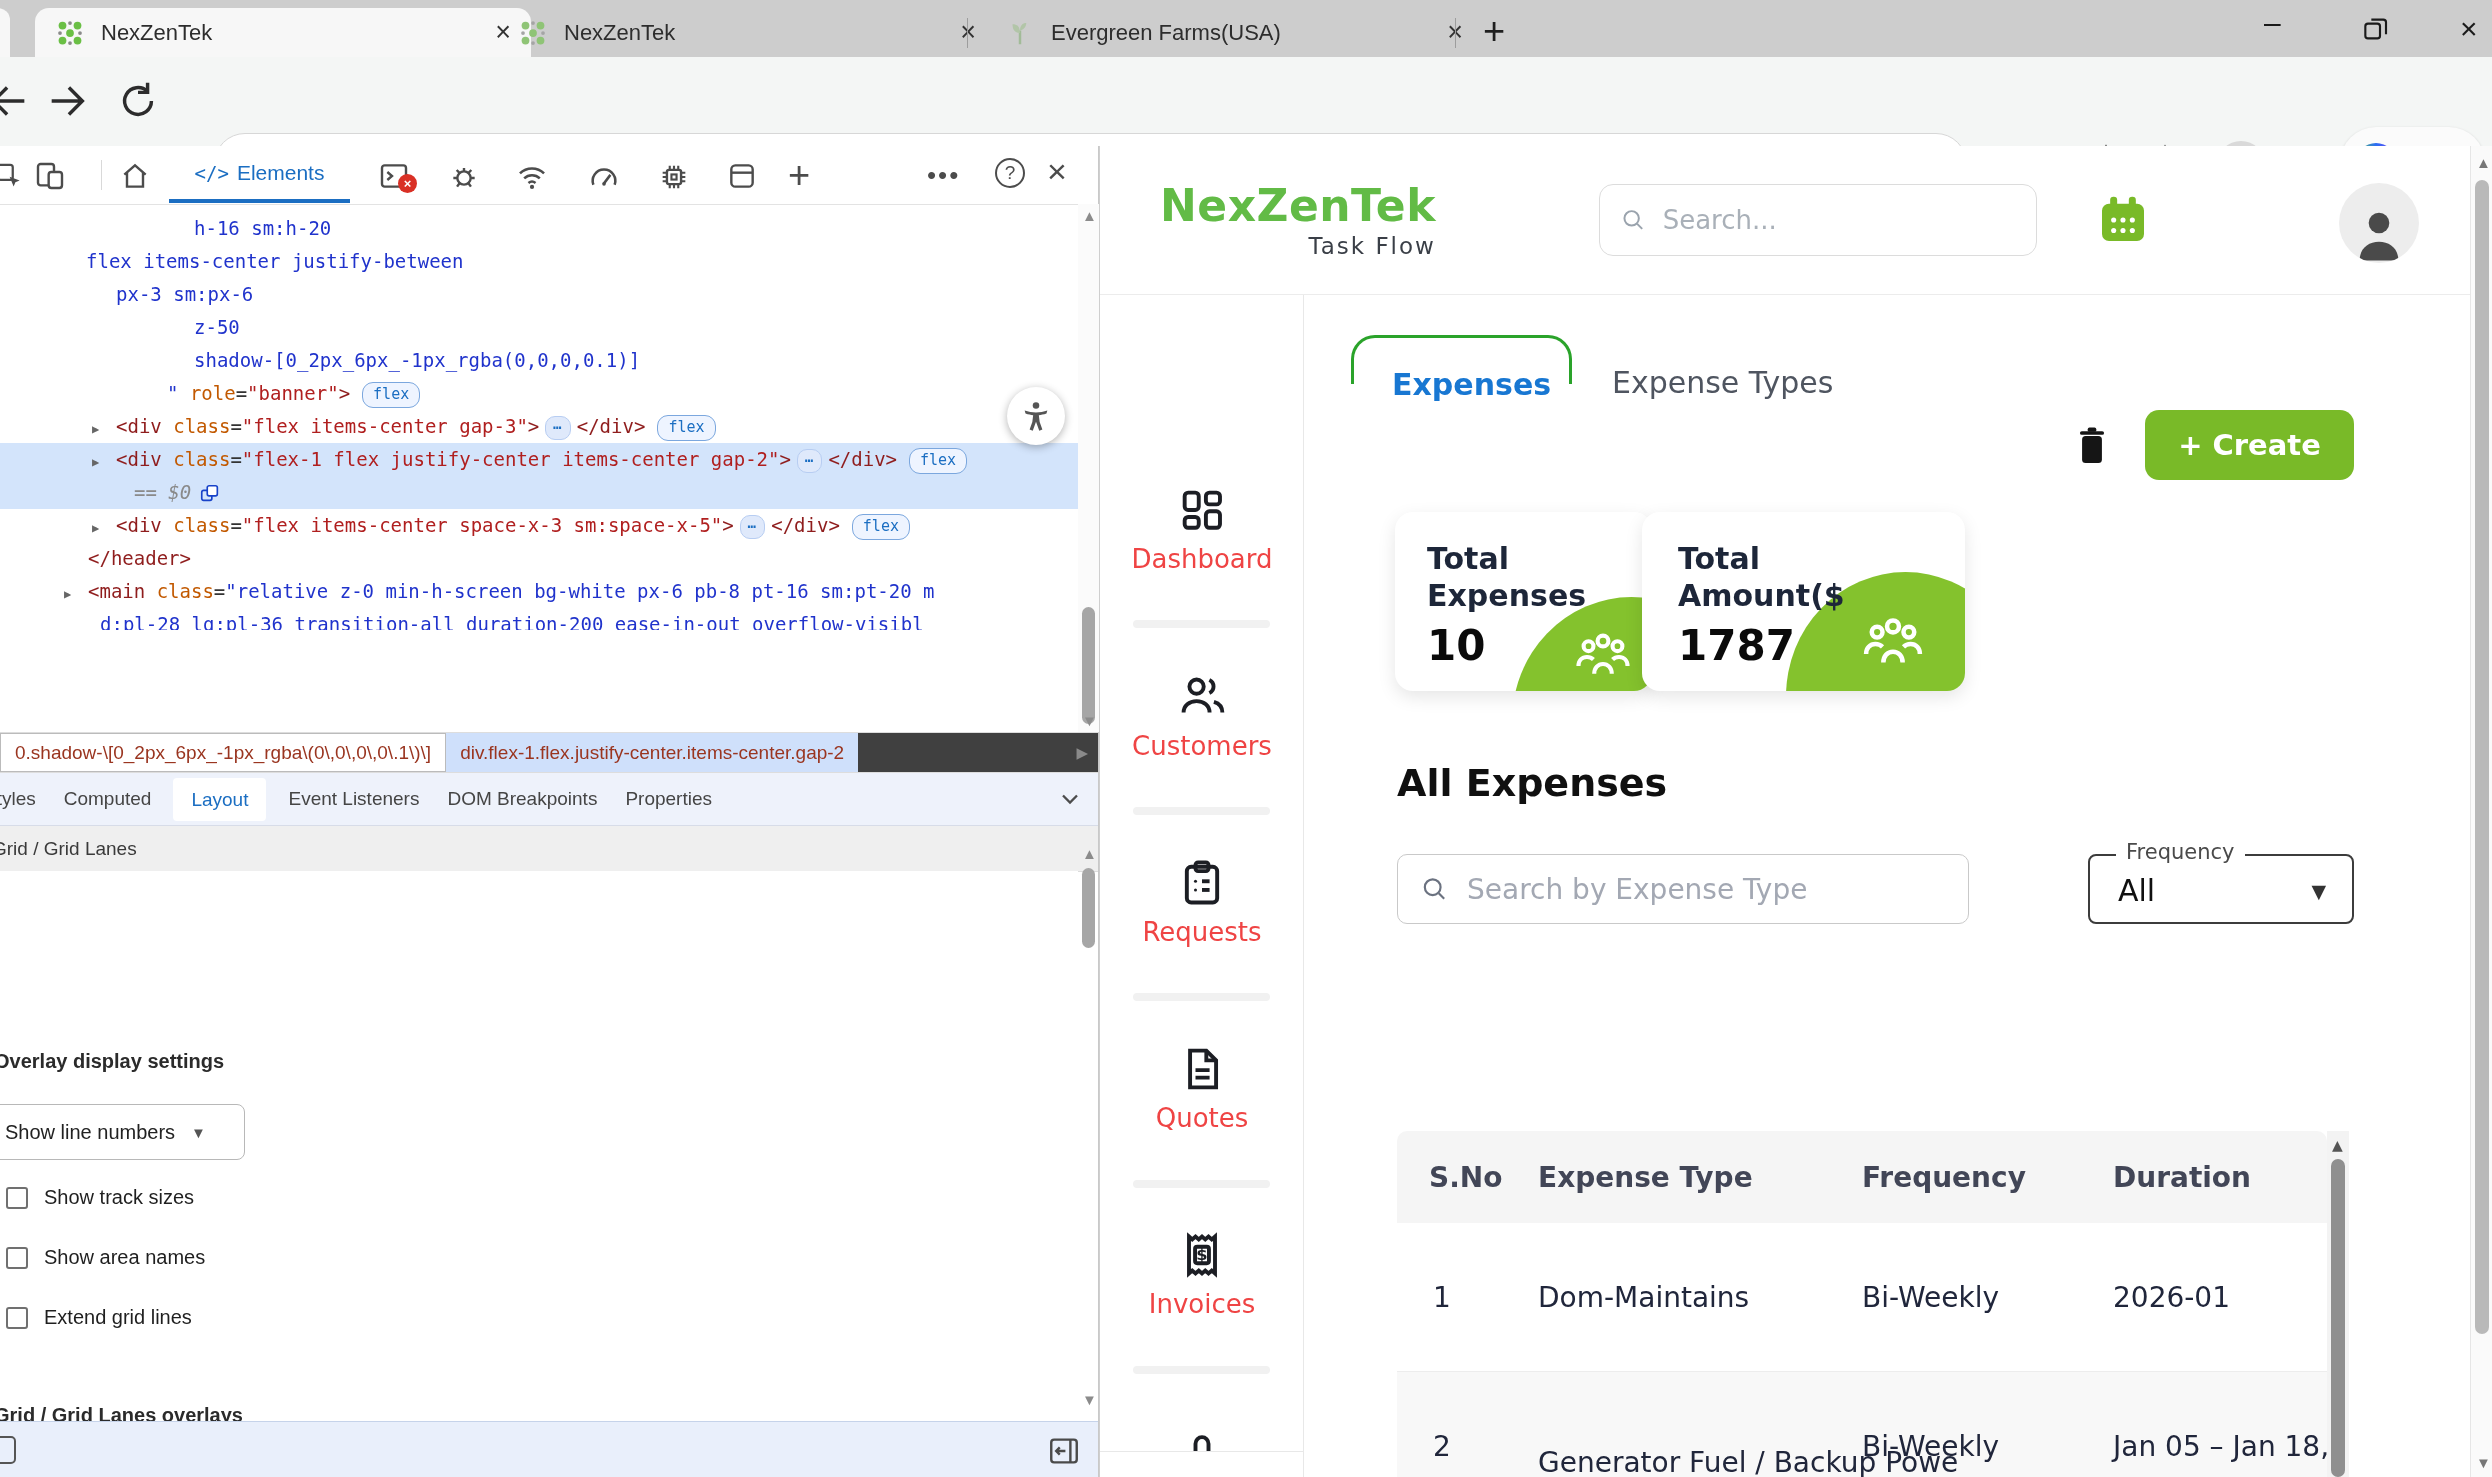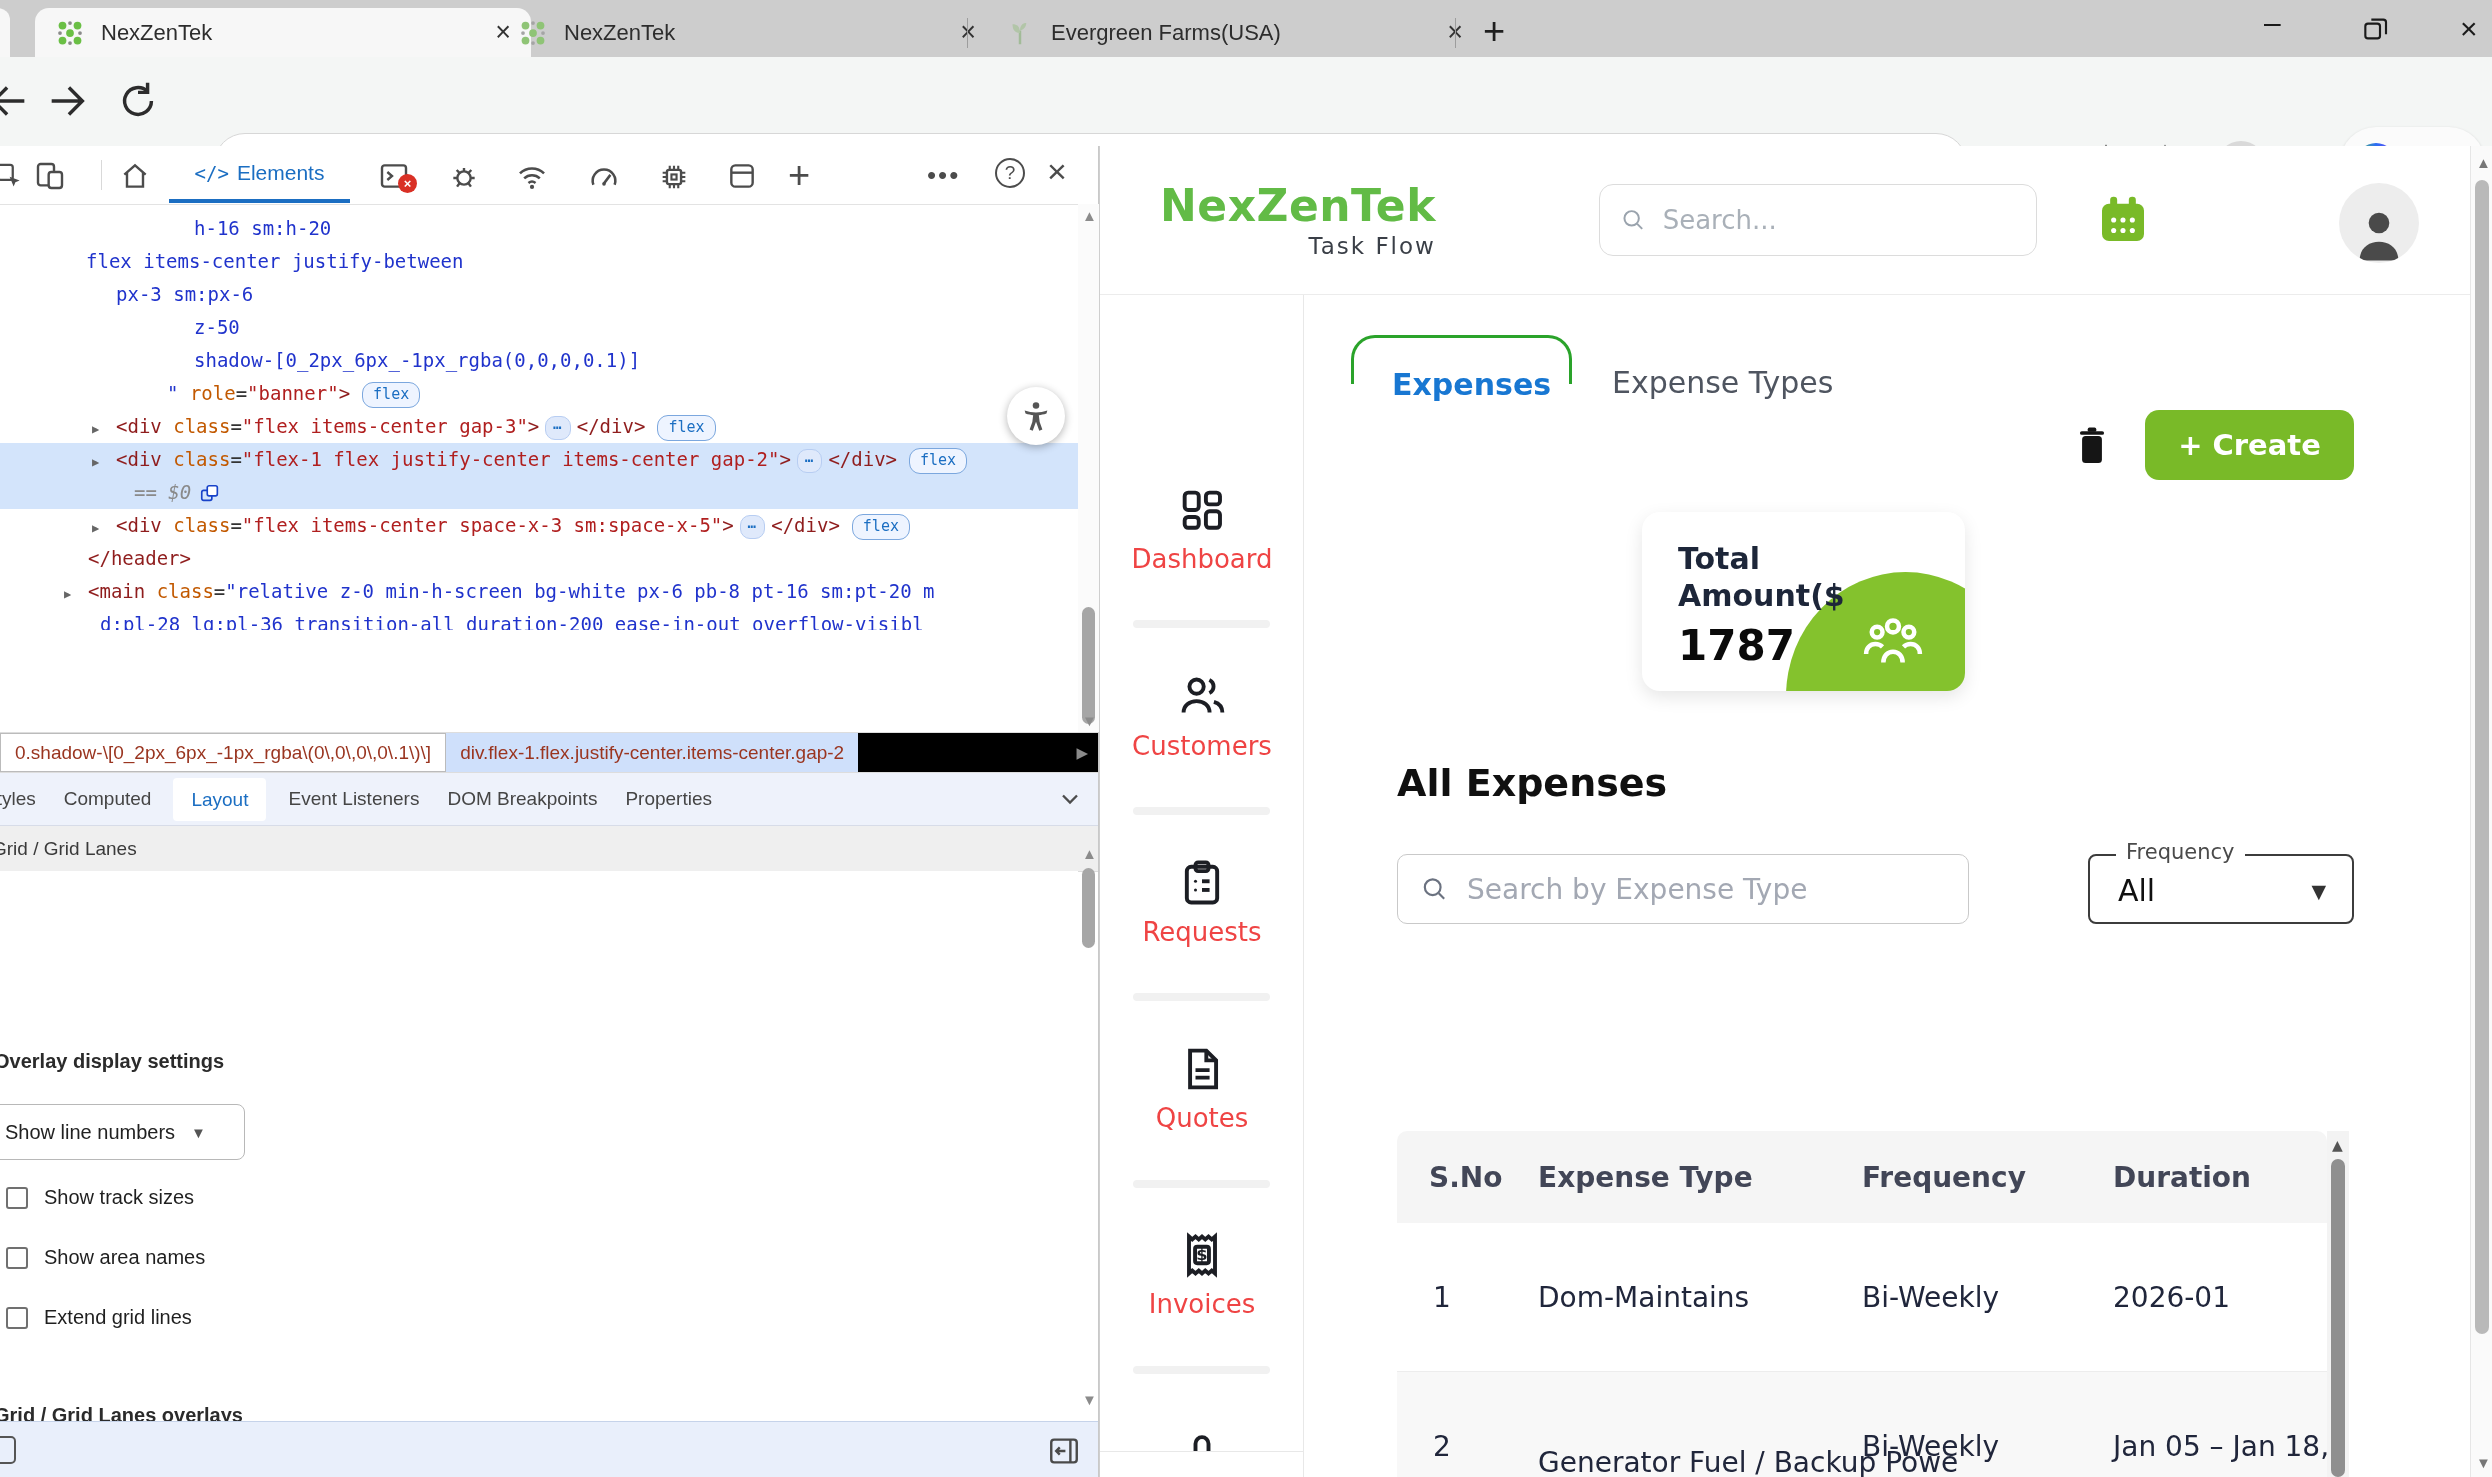"Total Expenses" div.abs { html: none -> <div> <div></div> <svg> <circle></circle> <circle></circle> <circle></circle> <path></path> <path></path> <path></path> </svg> <div>Total Expenses</div> <div>10</div> </div> }
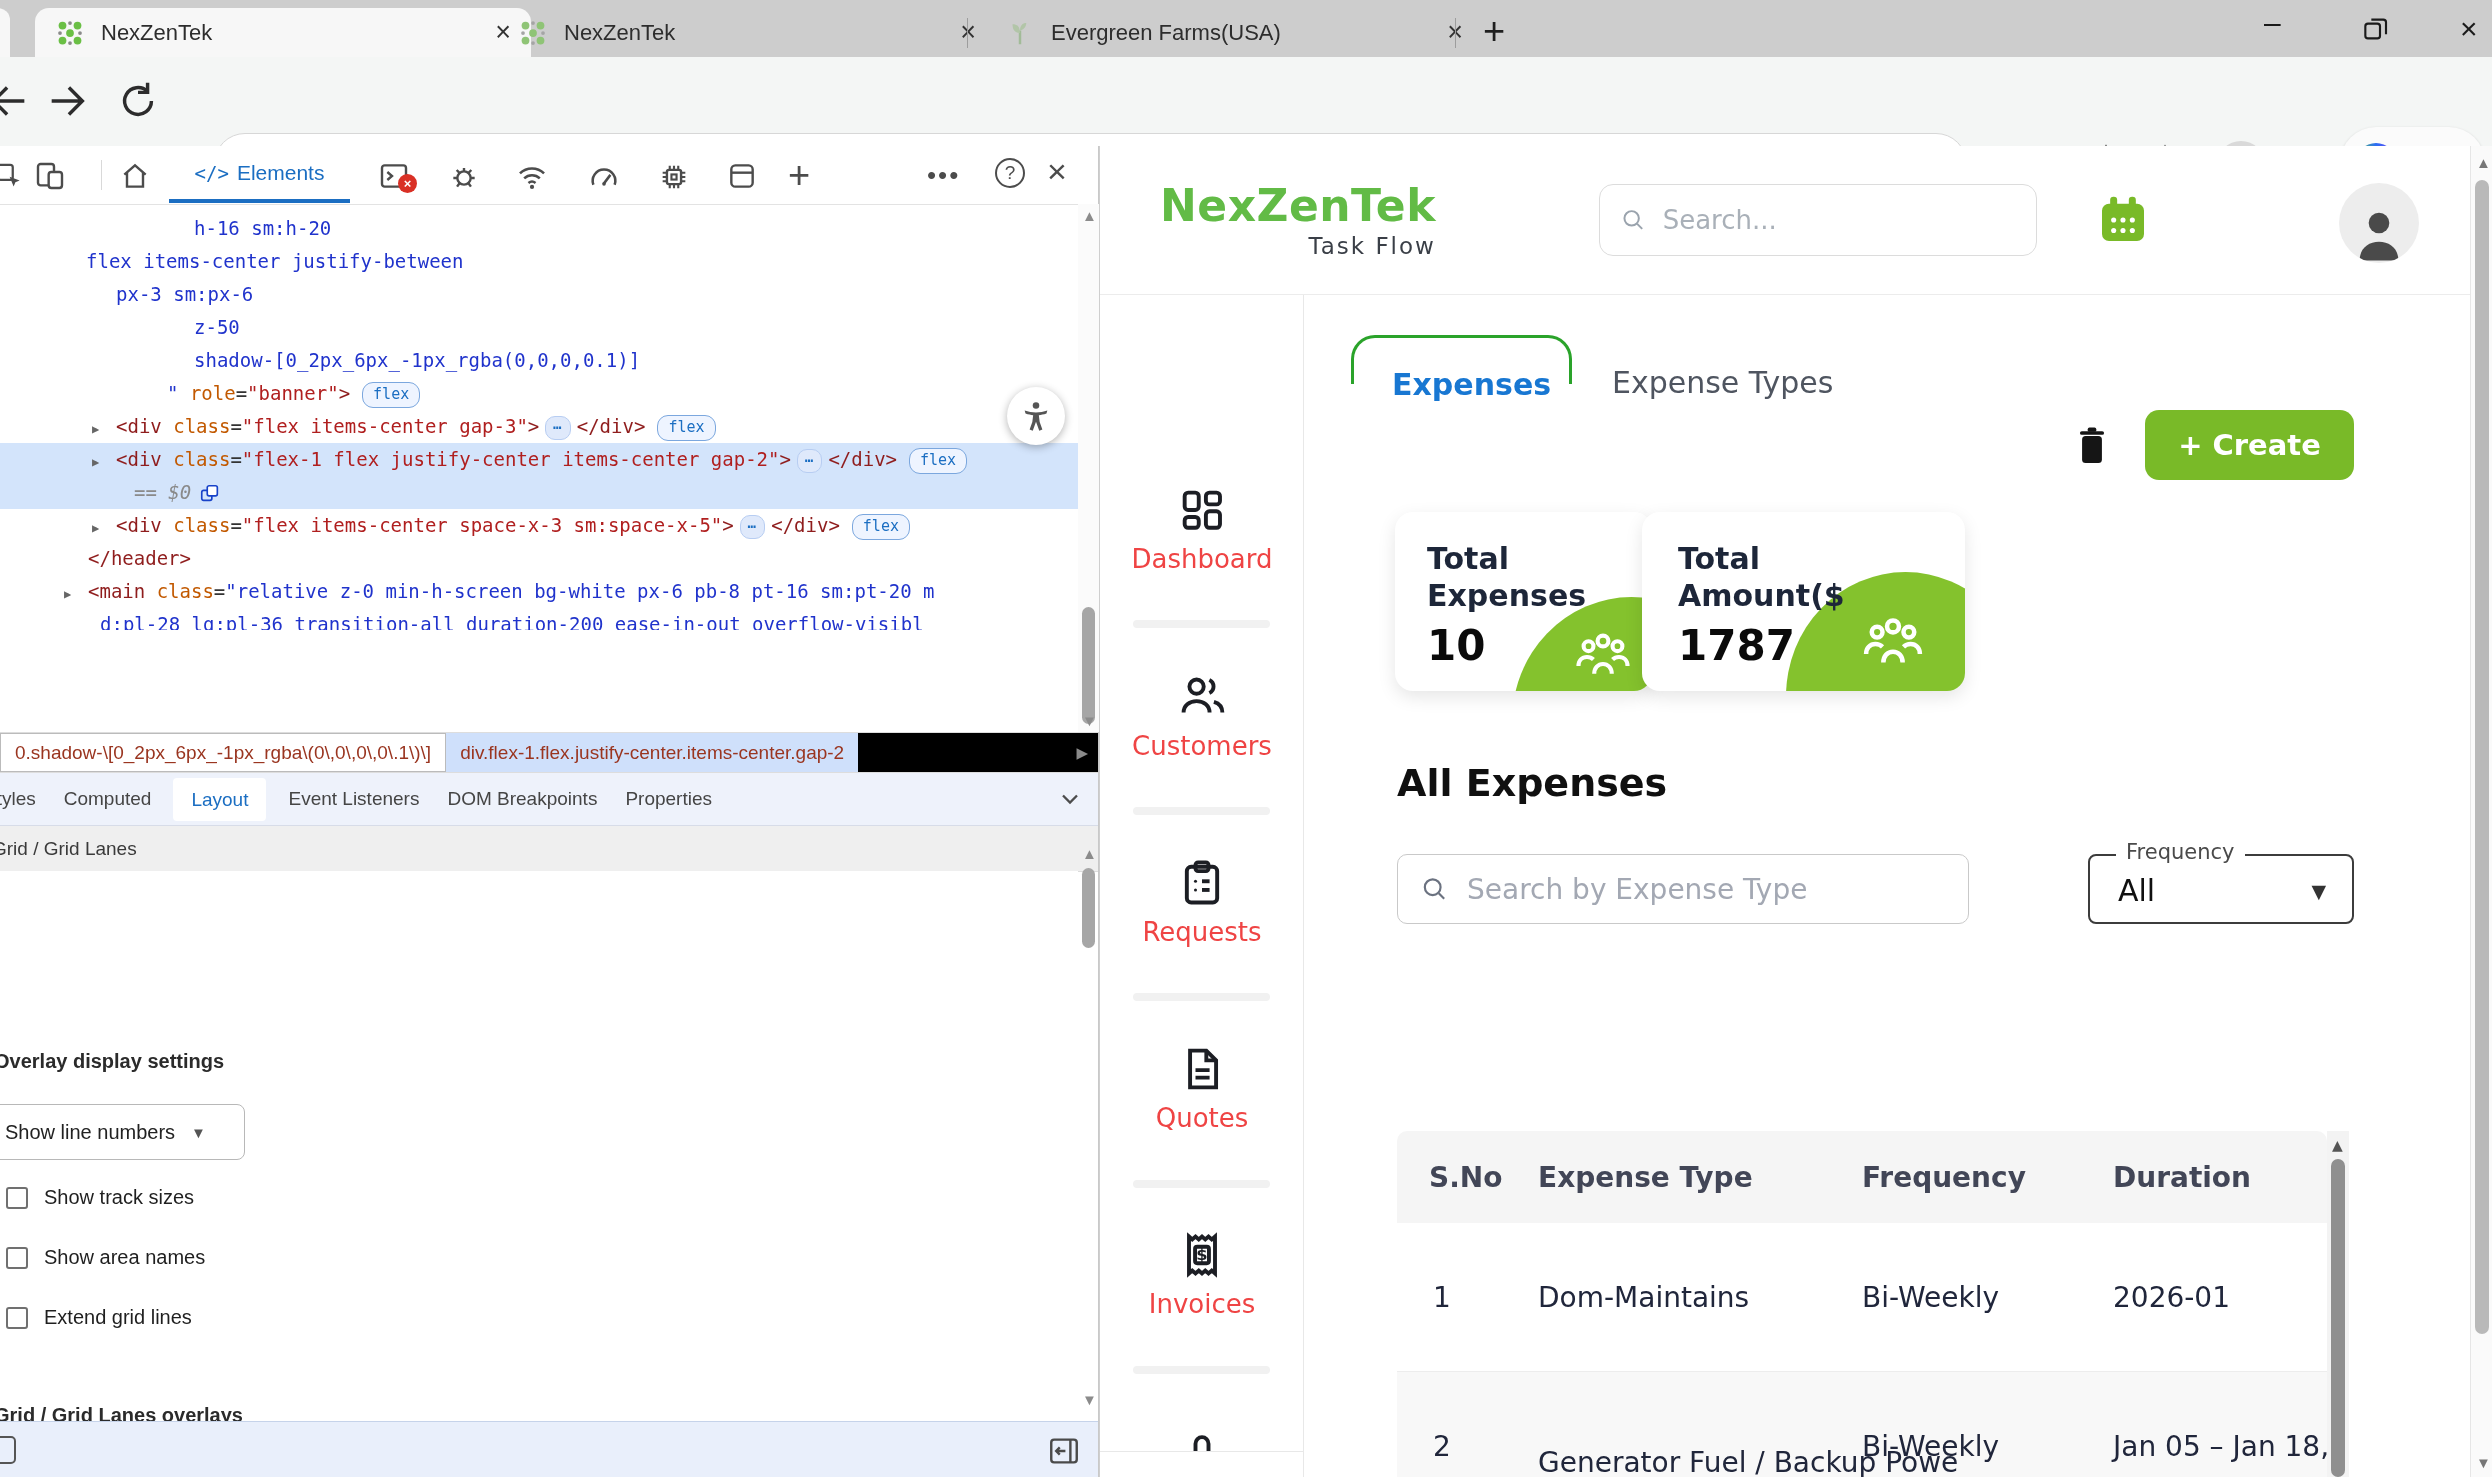"0.shadow-\[0_2px_6px_-1px_rgba\(0\,0\,0\" .dt-crumbs { background: #000000 -> #404040 }
